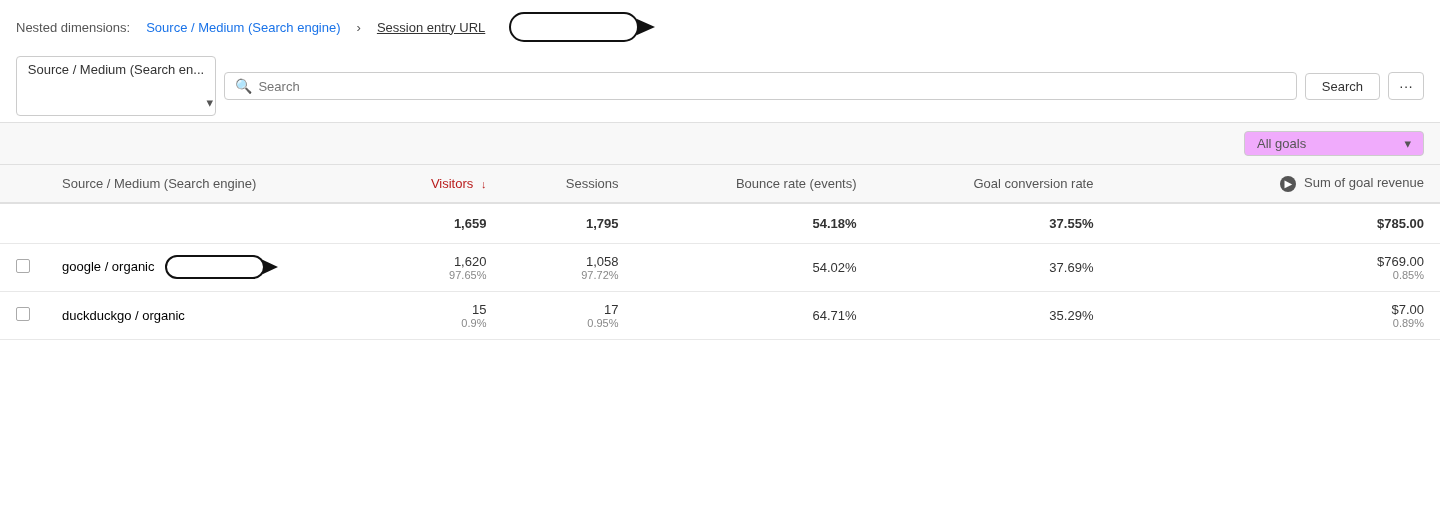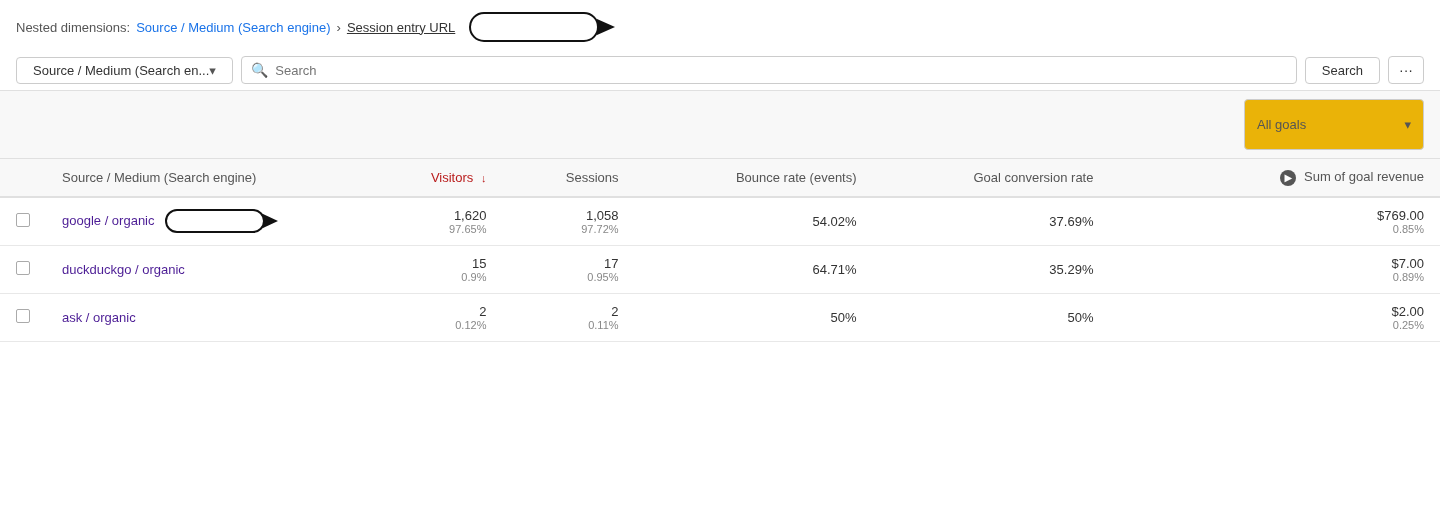"Nested dimensions:" .breadcrumb-row { gap: 6px -> 16px }
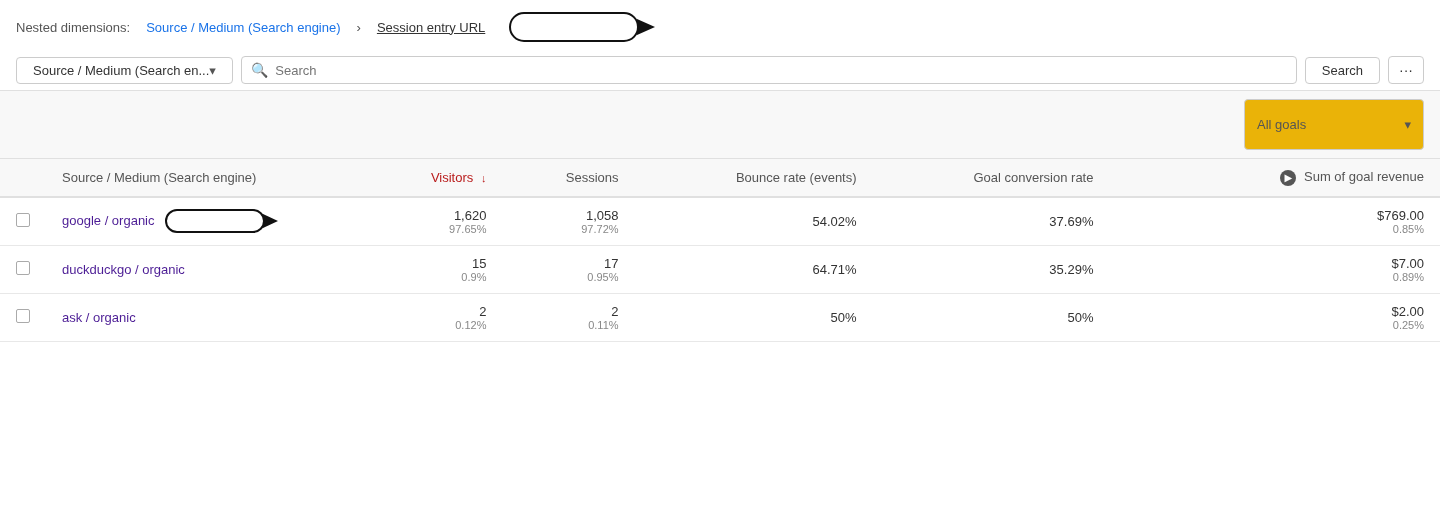"Source / Medium (Search en..." .dimension-dropdown { flex-direction: none -> column; gap: 0 -> 18px; padding: 5px 16px -> 5px 2px }
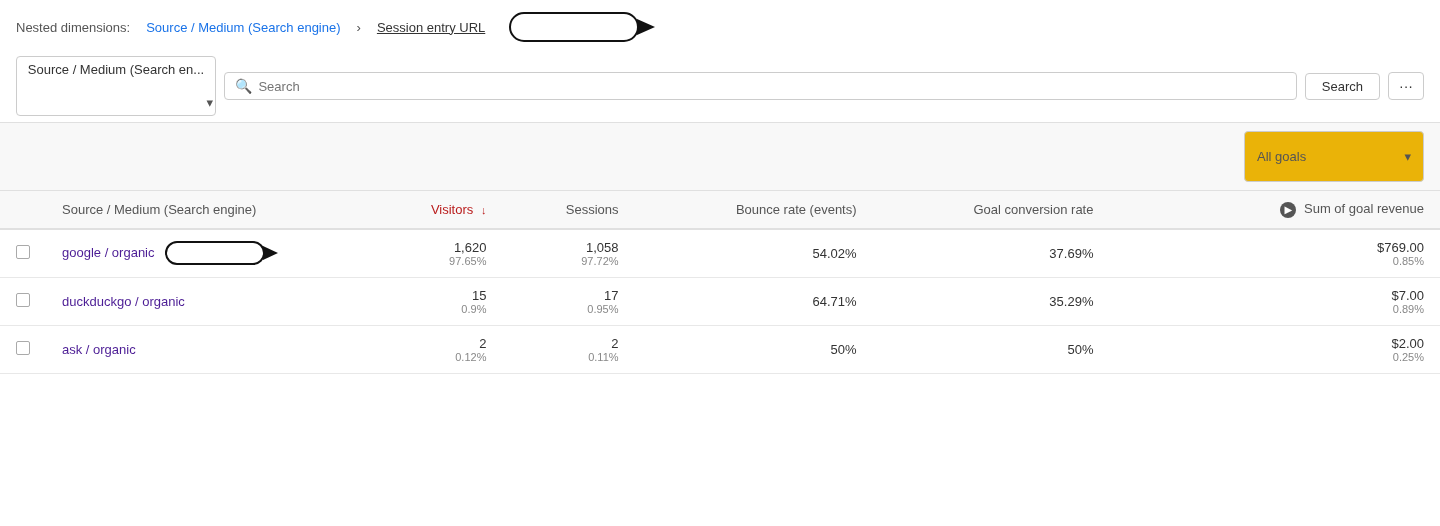"All goals" div { background: #eab308 -> #f0abfc; padding: 17px 12px -> 4px 12px }
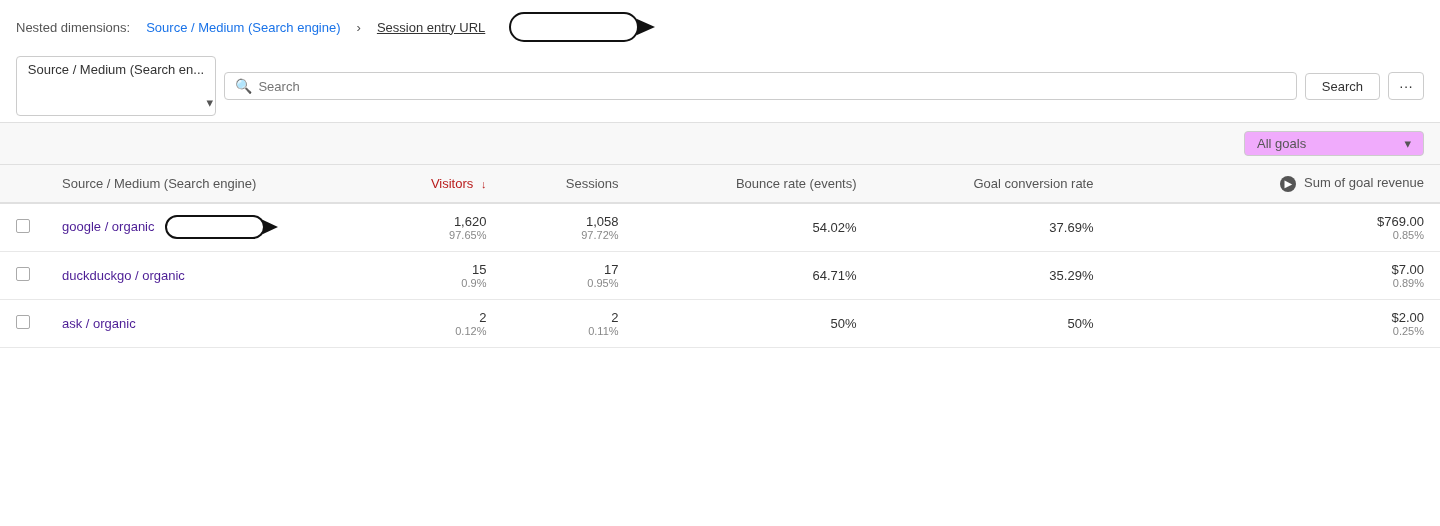"1,659" tr.totals-row { html: none -> <tr> <td></td> <td></td> <td>1,659</td> <td>1,795</td> <td>54.18%</td> <td>37.55%</td> <td>$785.00</td> </tr> }
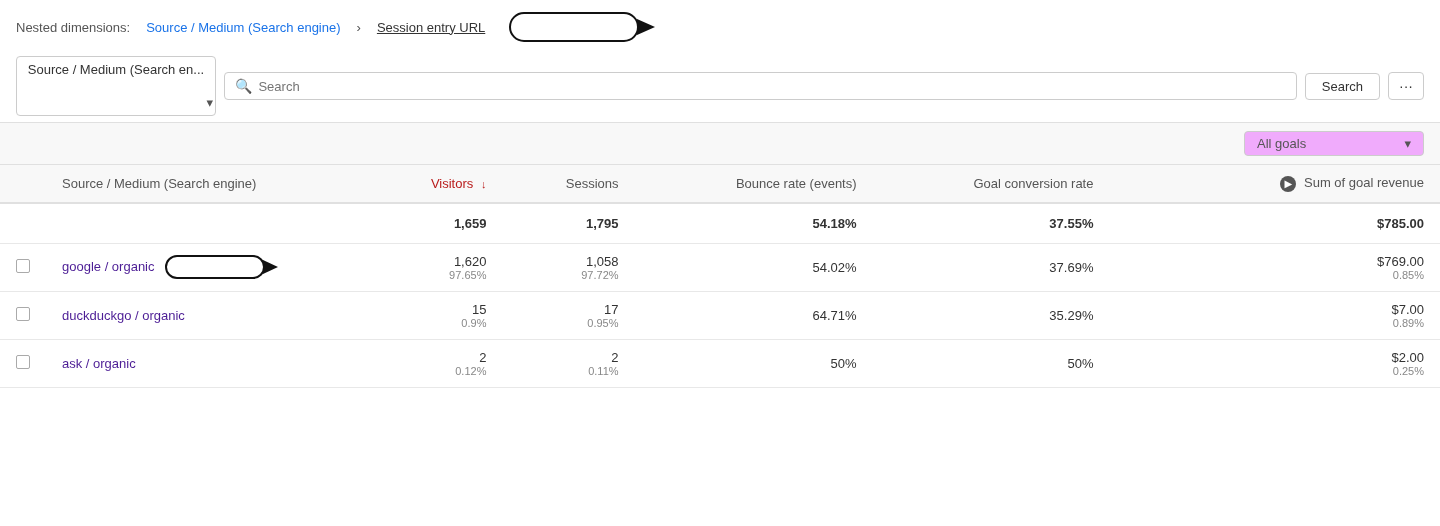"google / organic" .dimension-link { color: #4c1d95 -> #000000 }
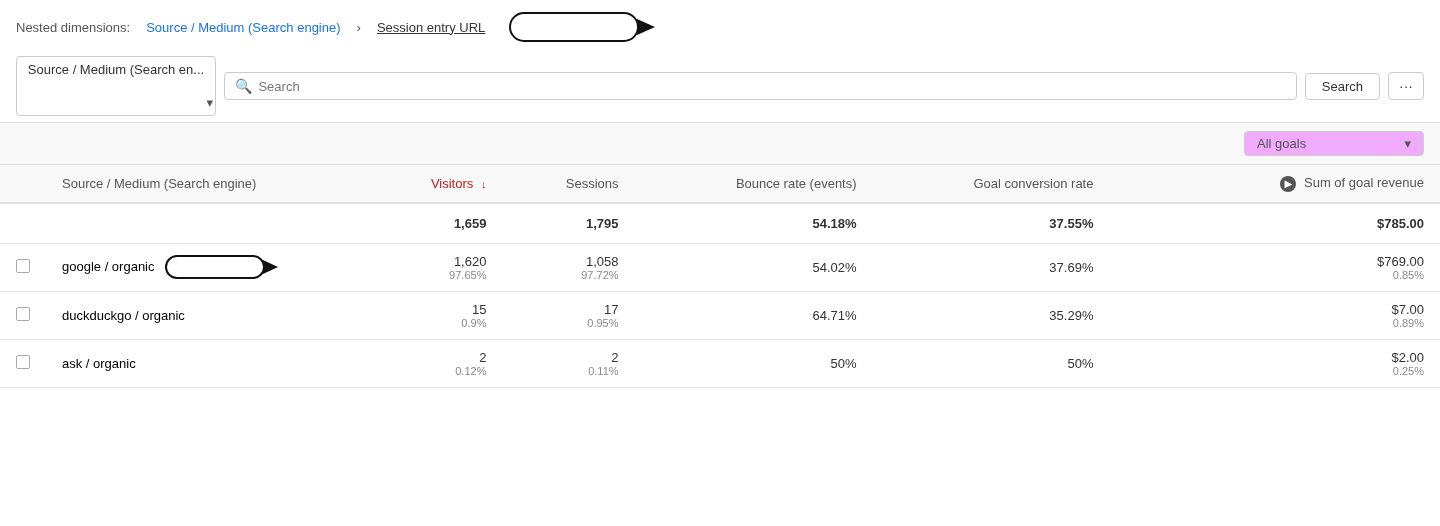"ask / organic" tr { html: <tr> <td><span></span></td> <td><a>ask / organic</a></td> <td> <span>2</span> <span>0.12%</span> </td> <td> <span>2</span> <span>0.11%</span> </td> <td>50%</td> <td>50%</td> <td> <span>$2.00</span> <span>0.25%</span> </td> </tr> -> none }
